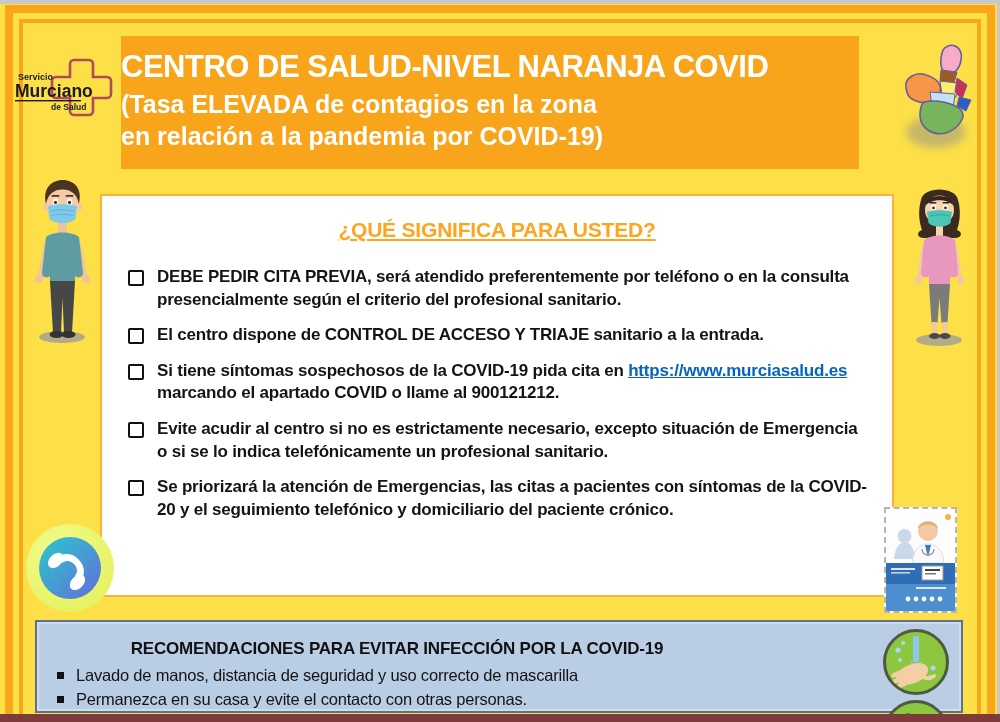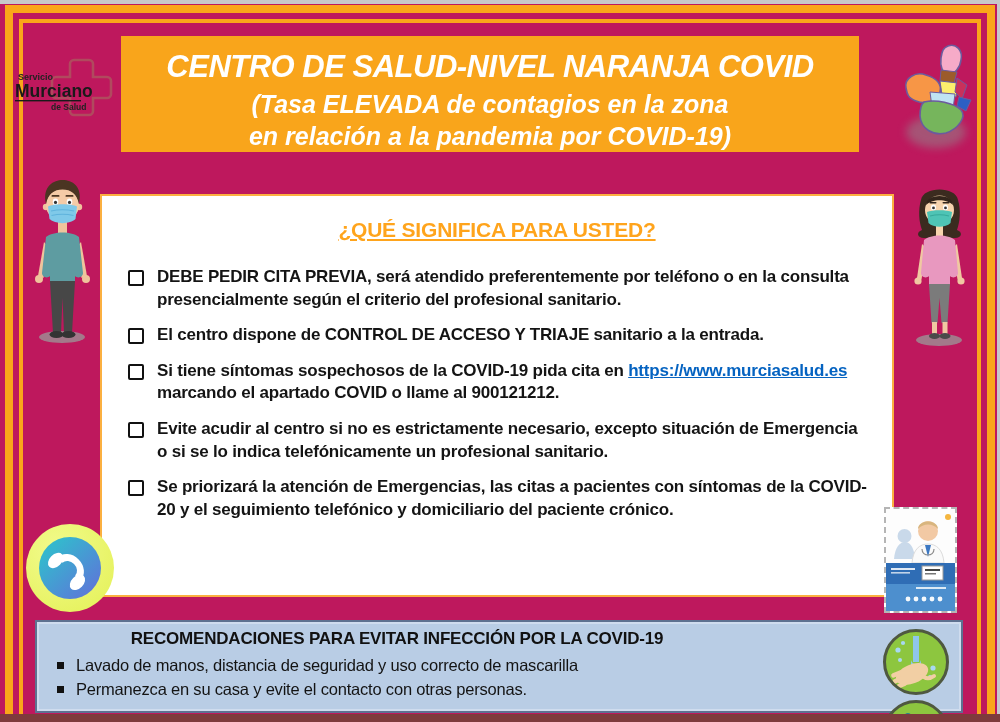"Servicio" .page { background: #be185d -> #fde047 }
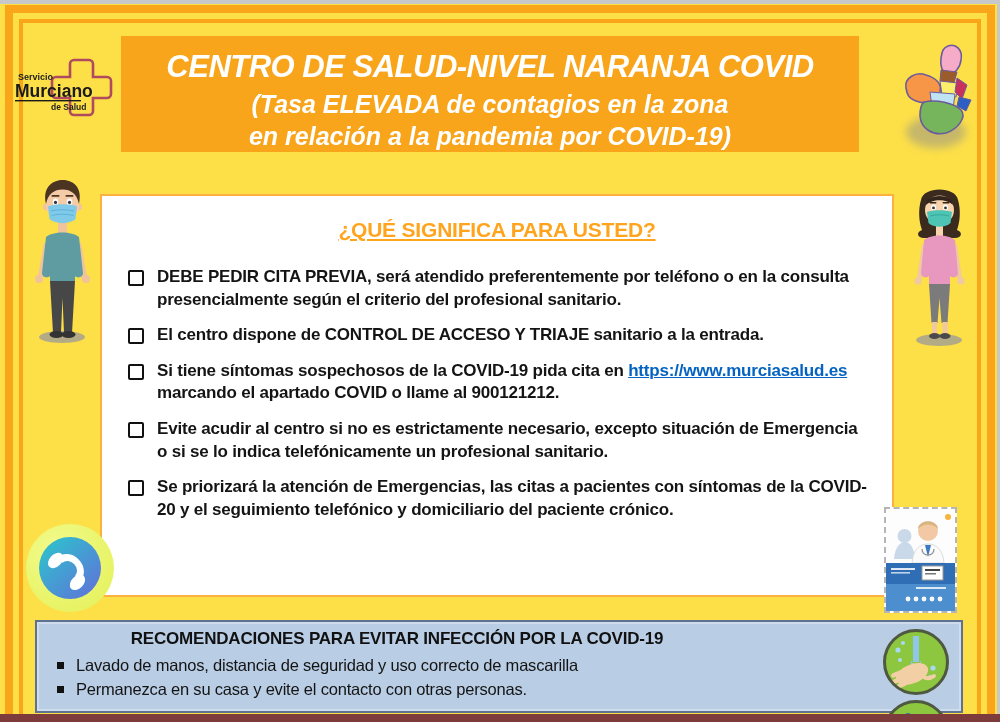"CENTRO DE SALUD-NIVEL NARANJA COVID" .header-box { font-style: italic -> none; height: 116px -> 133px; text-align: center -> left }
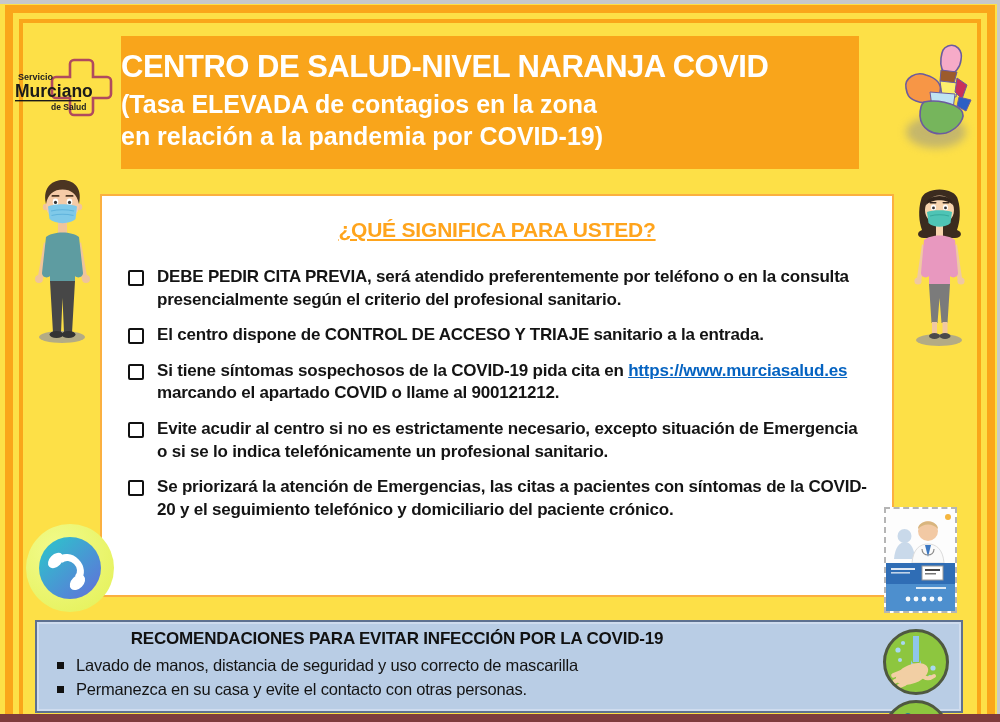"RECOMENDACIONES PARA EVITAR INFECCIÓN" .rec-title { margin-top: 7px -> 17px }
